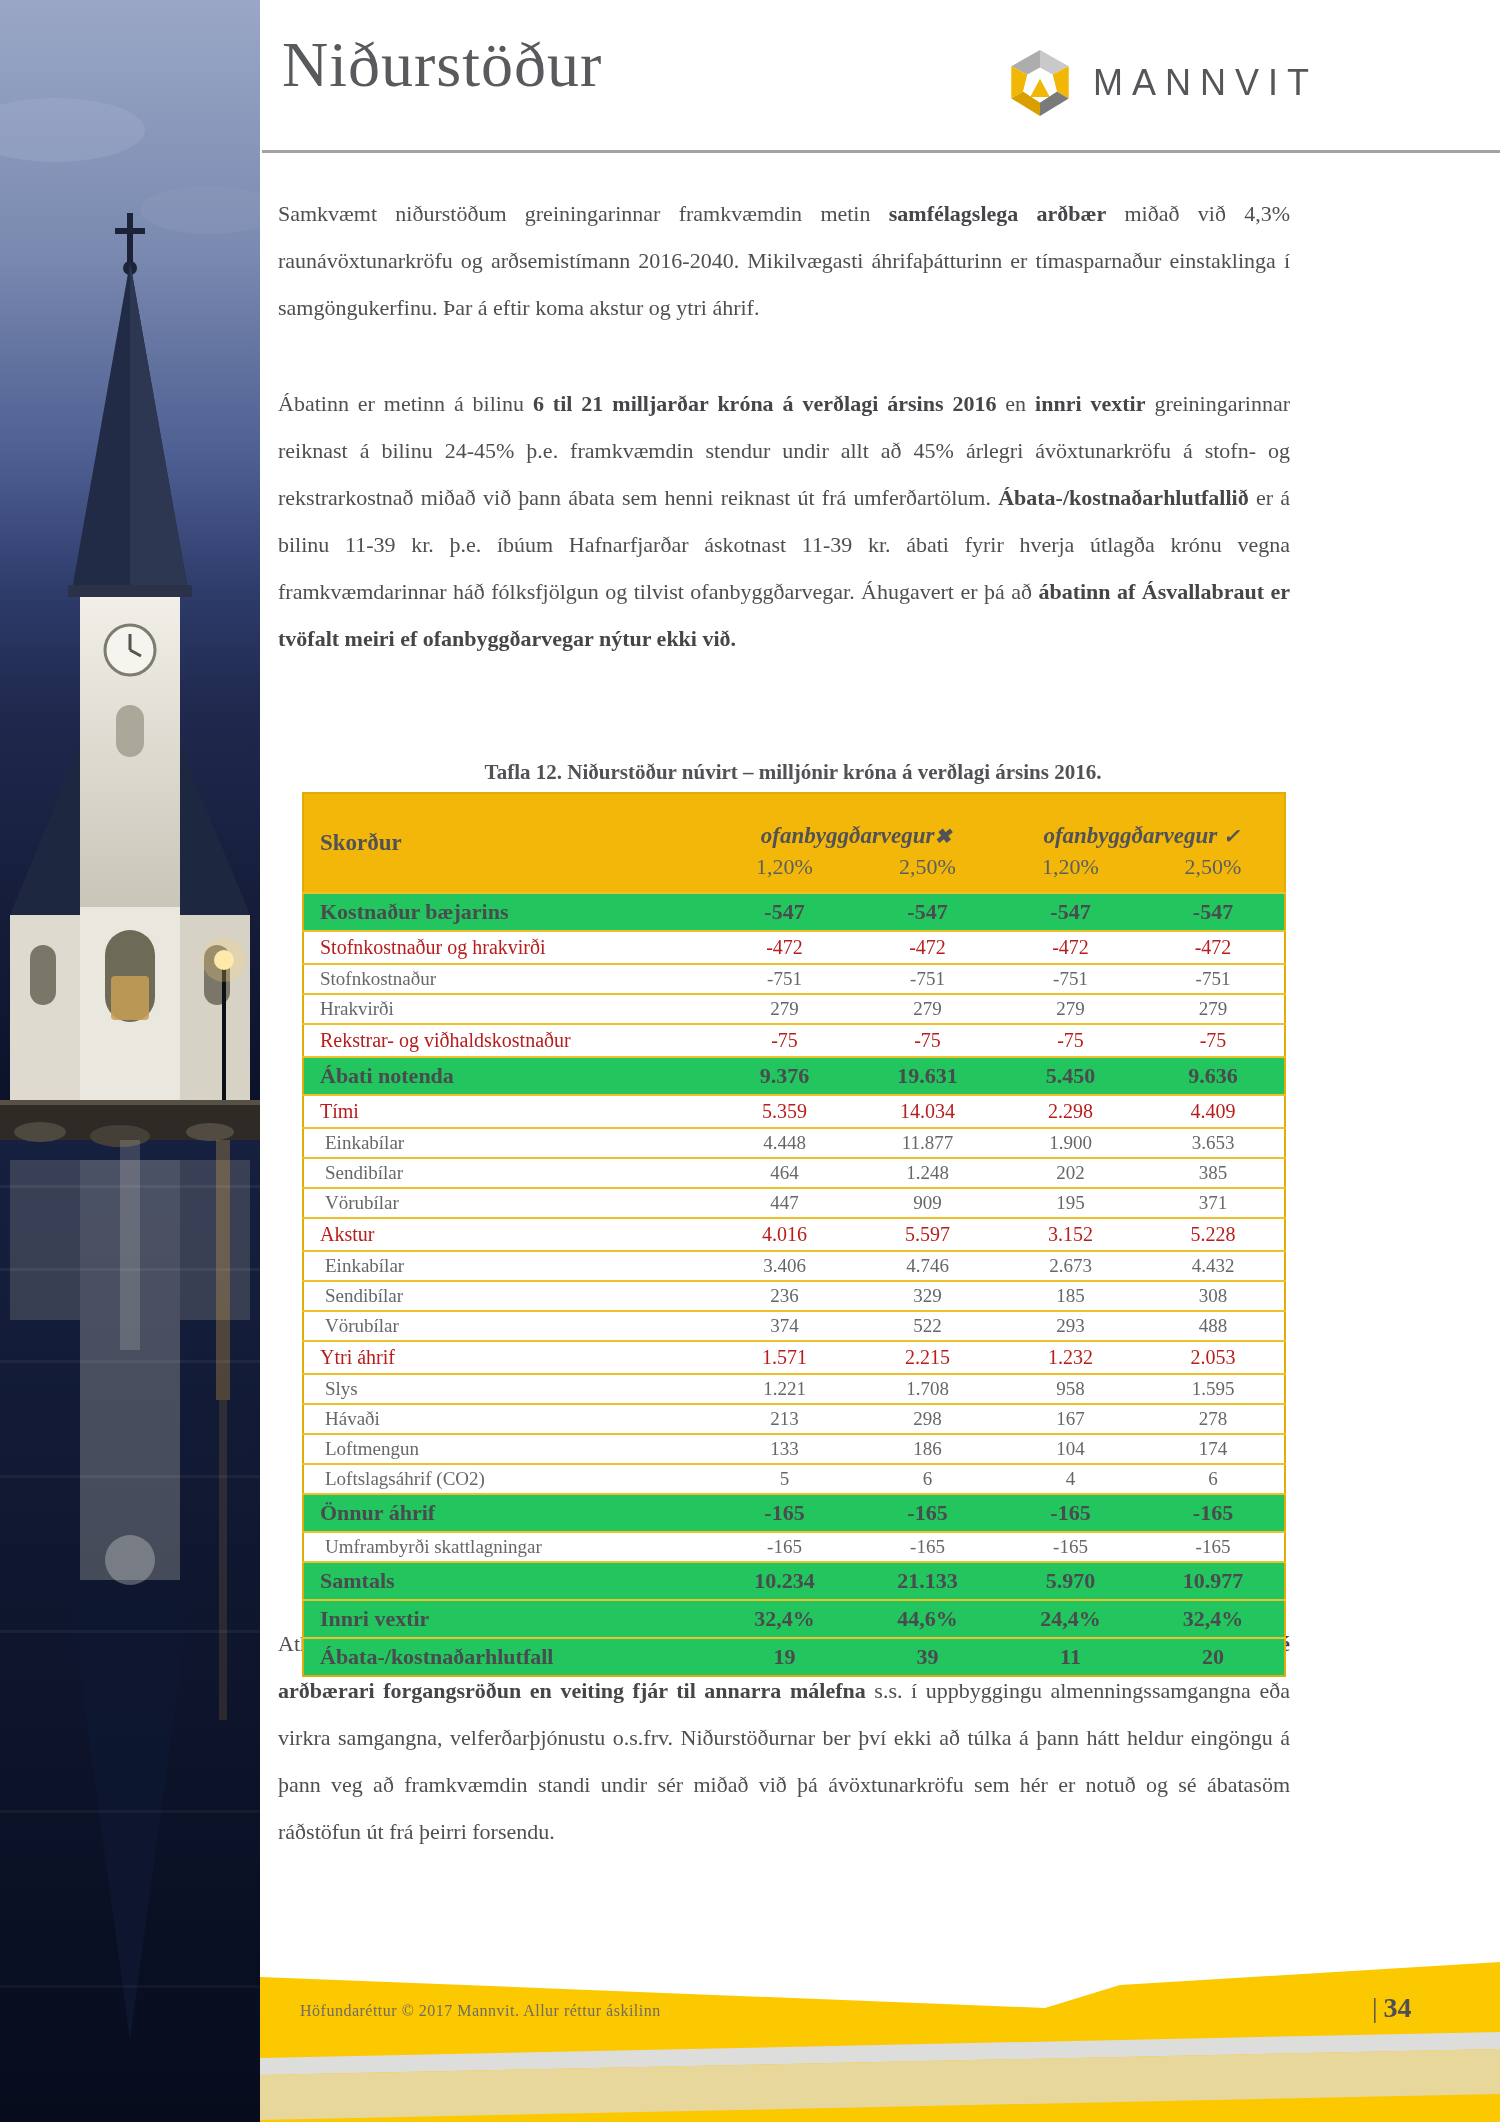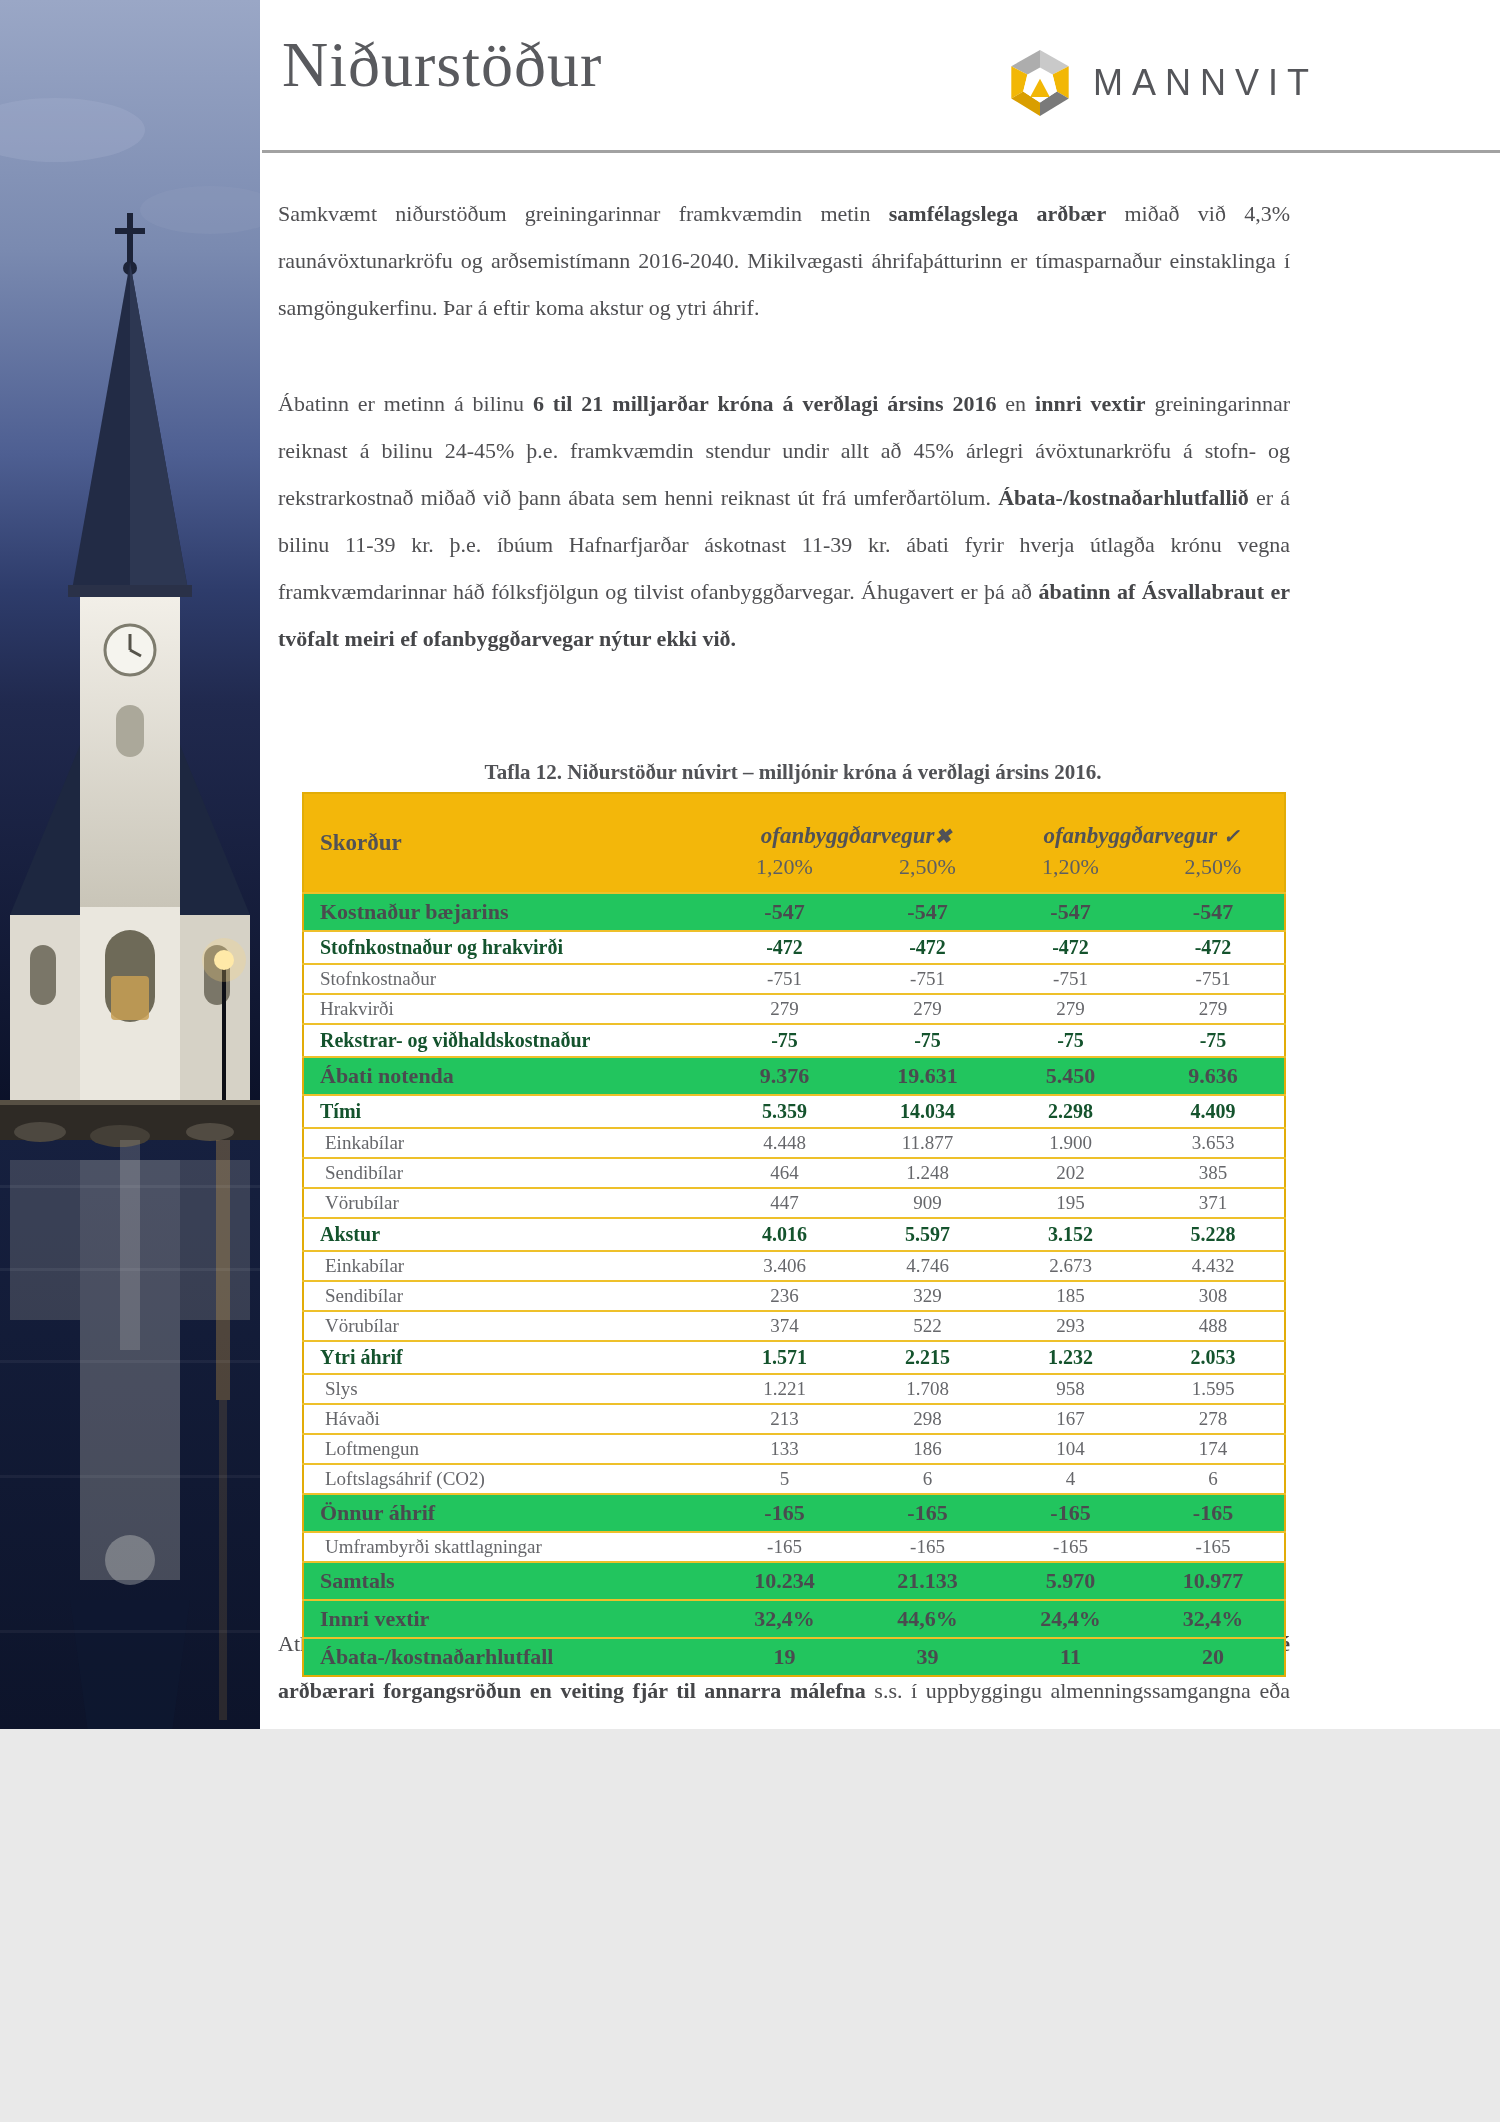"Niðurstöður" #page { height: 1729px -> 2122px }
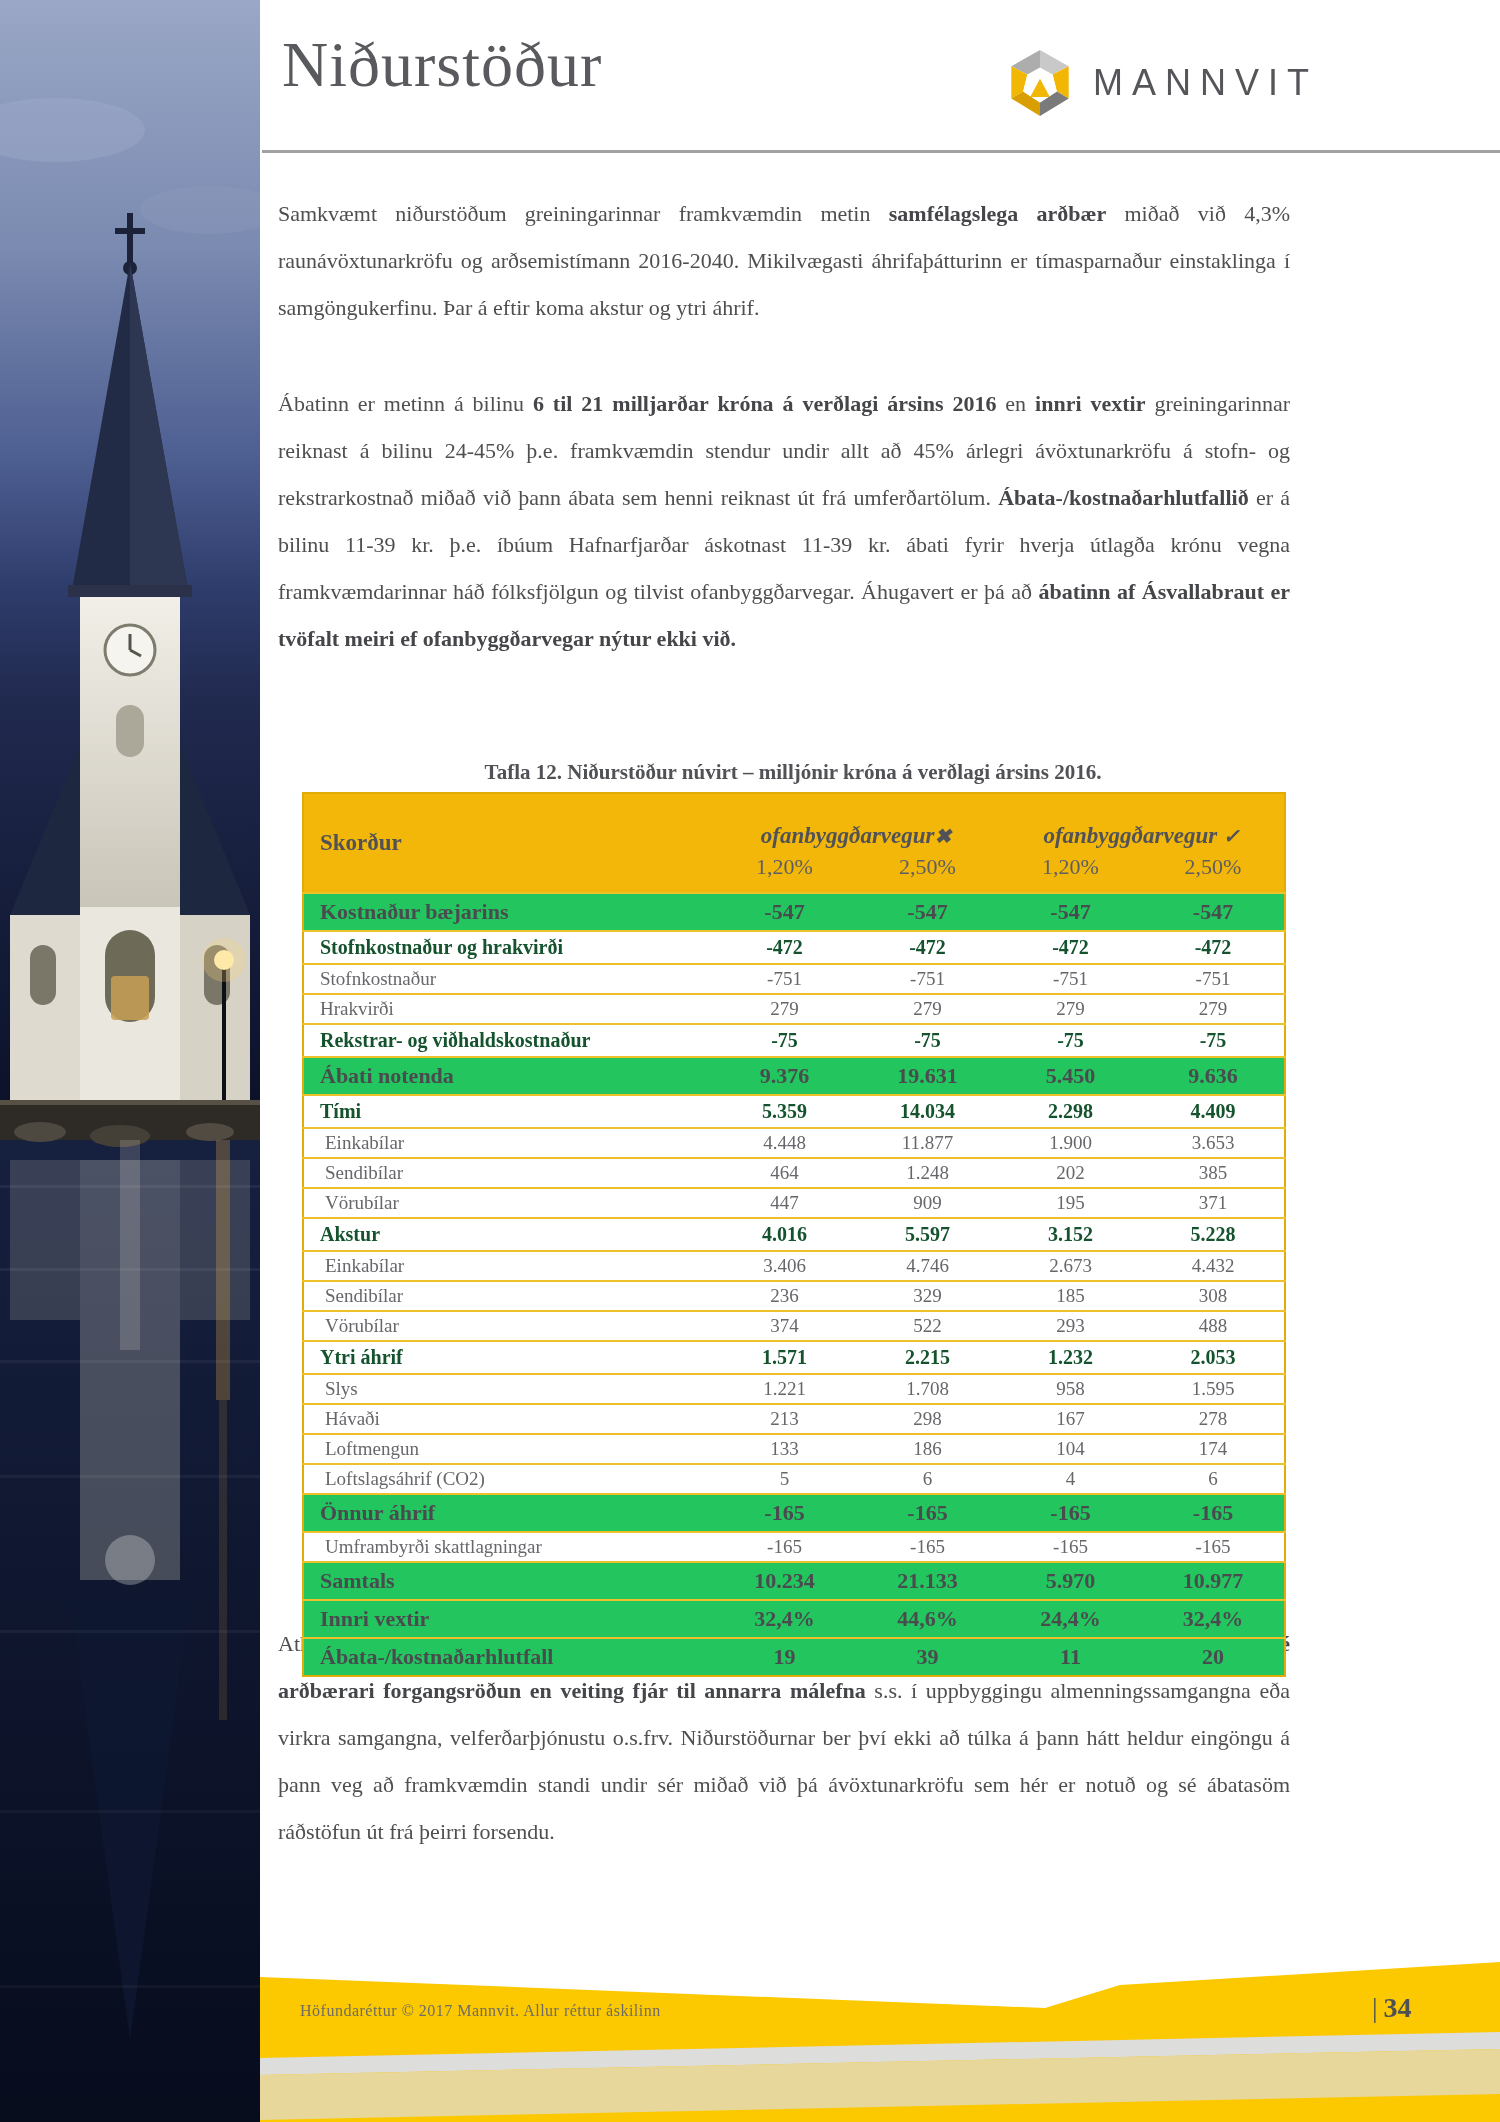"Stofnkostnaður og hrakvirði" tr.bold td { color: #14532d -> #b91c1c; font-weight: bold -> normal }
